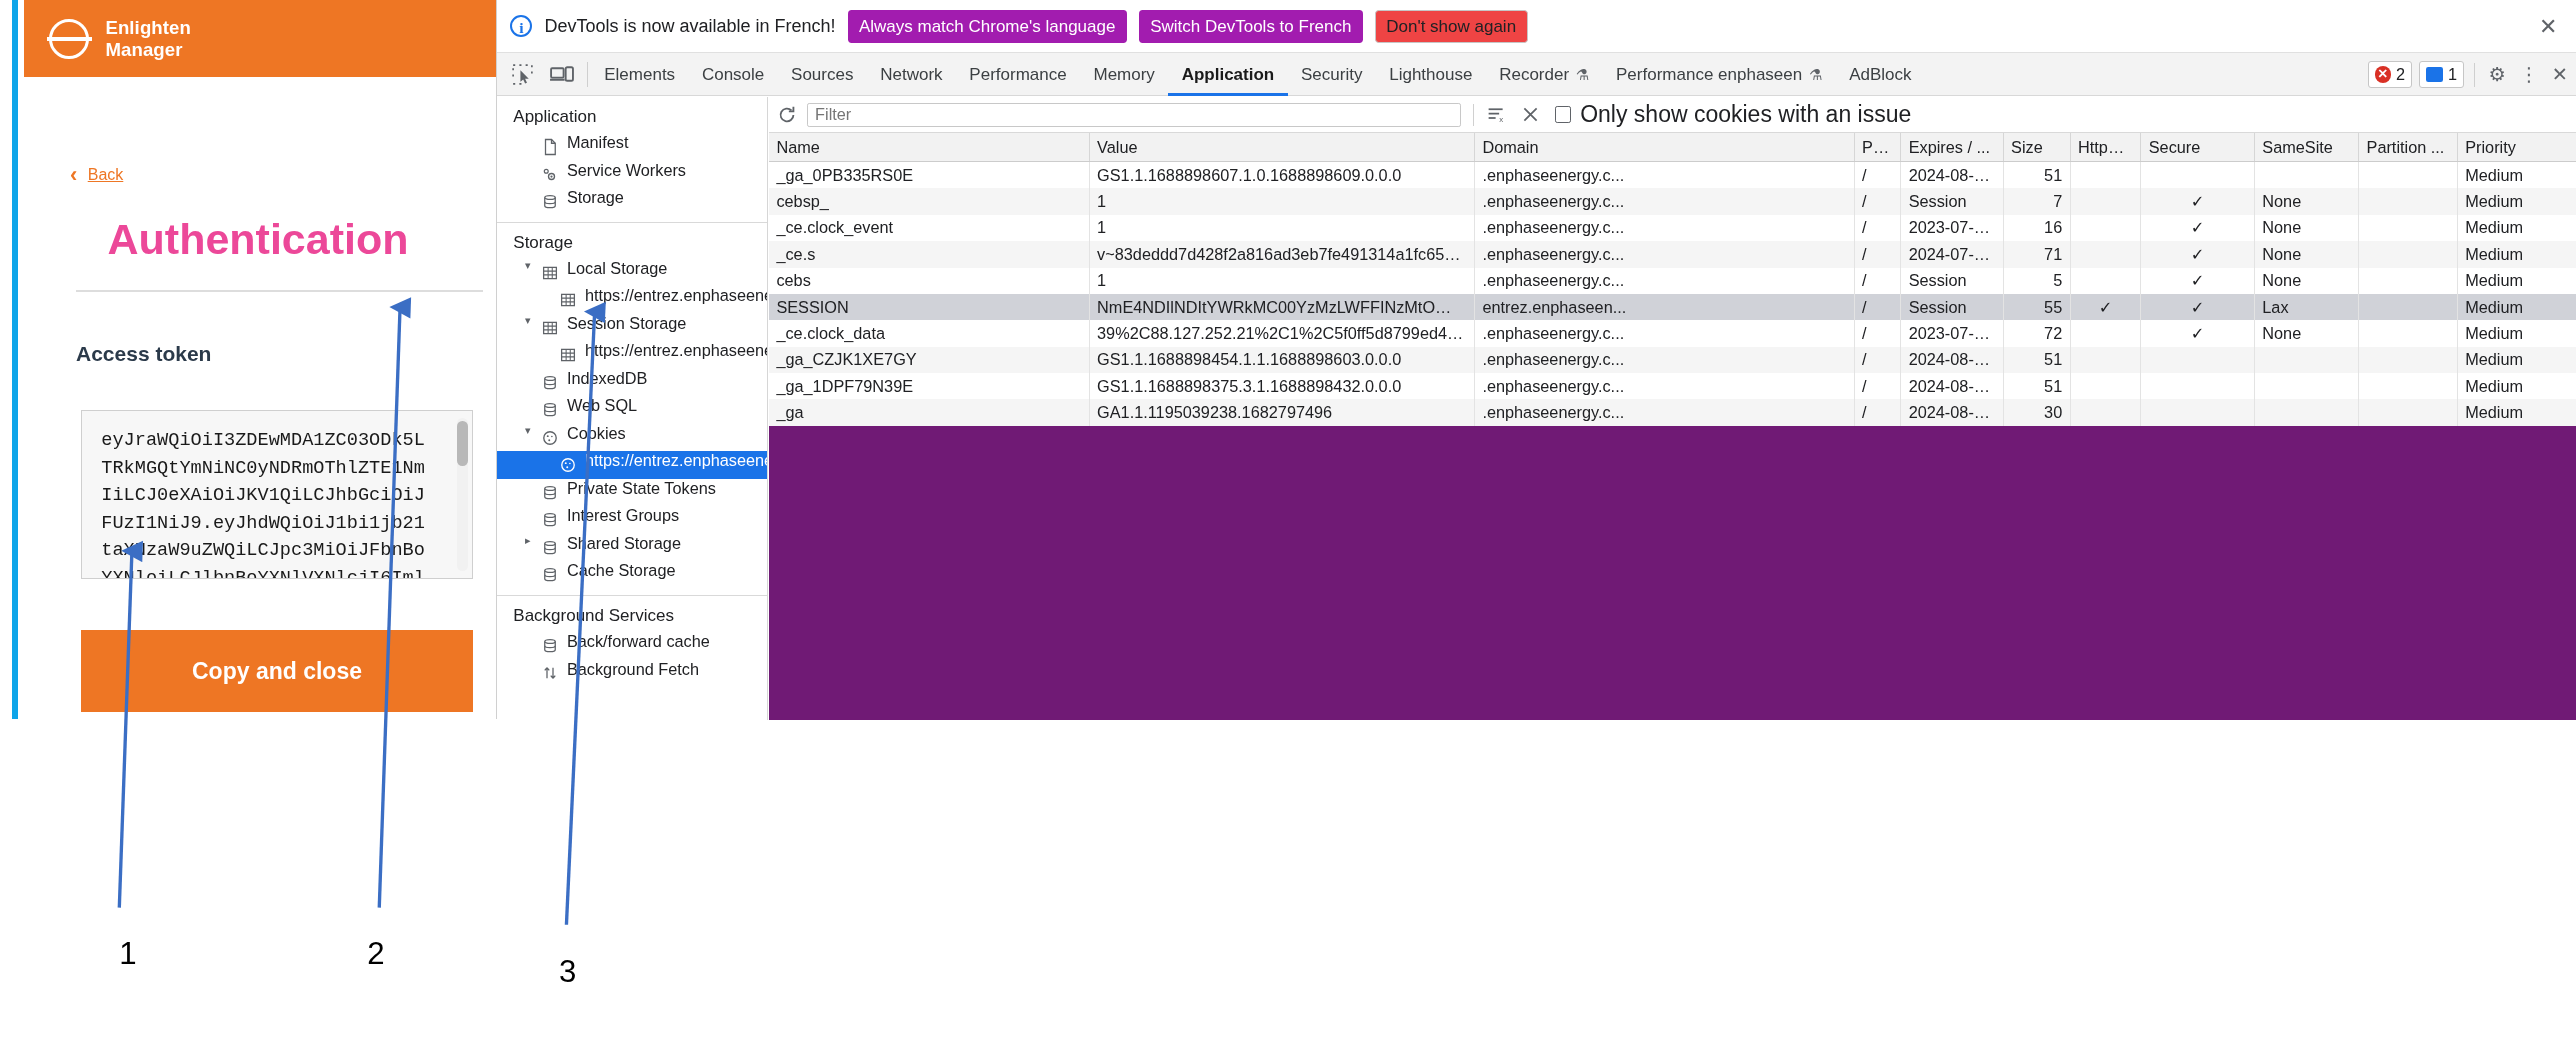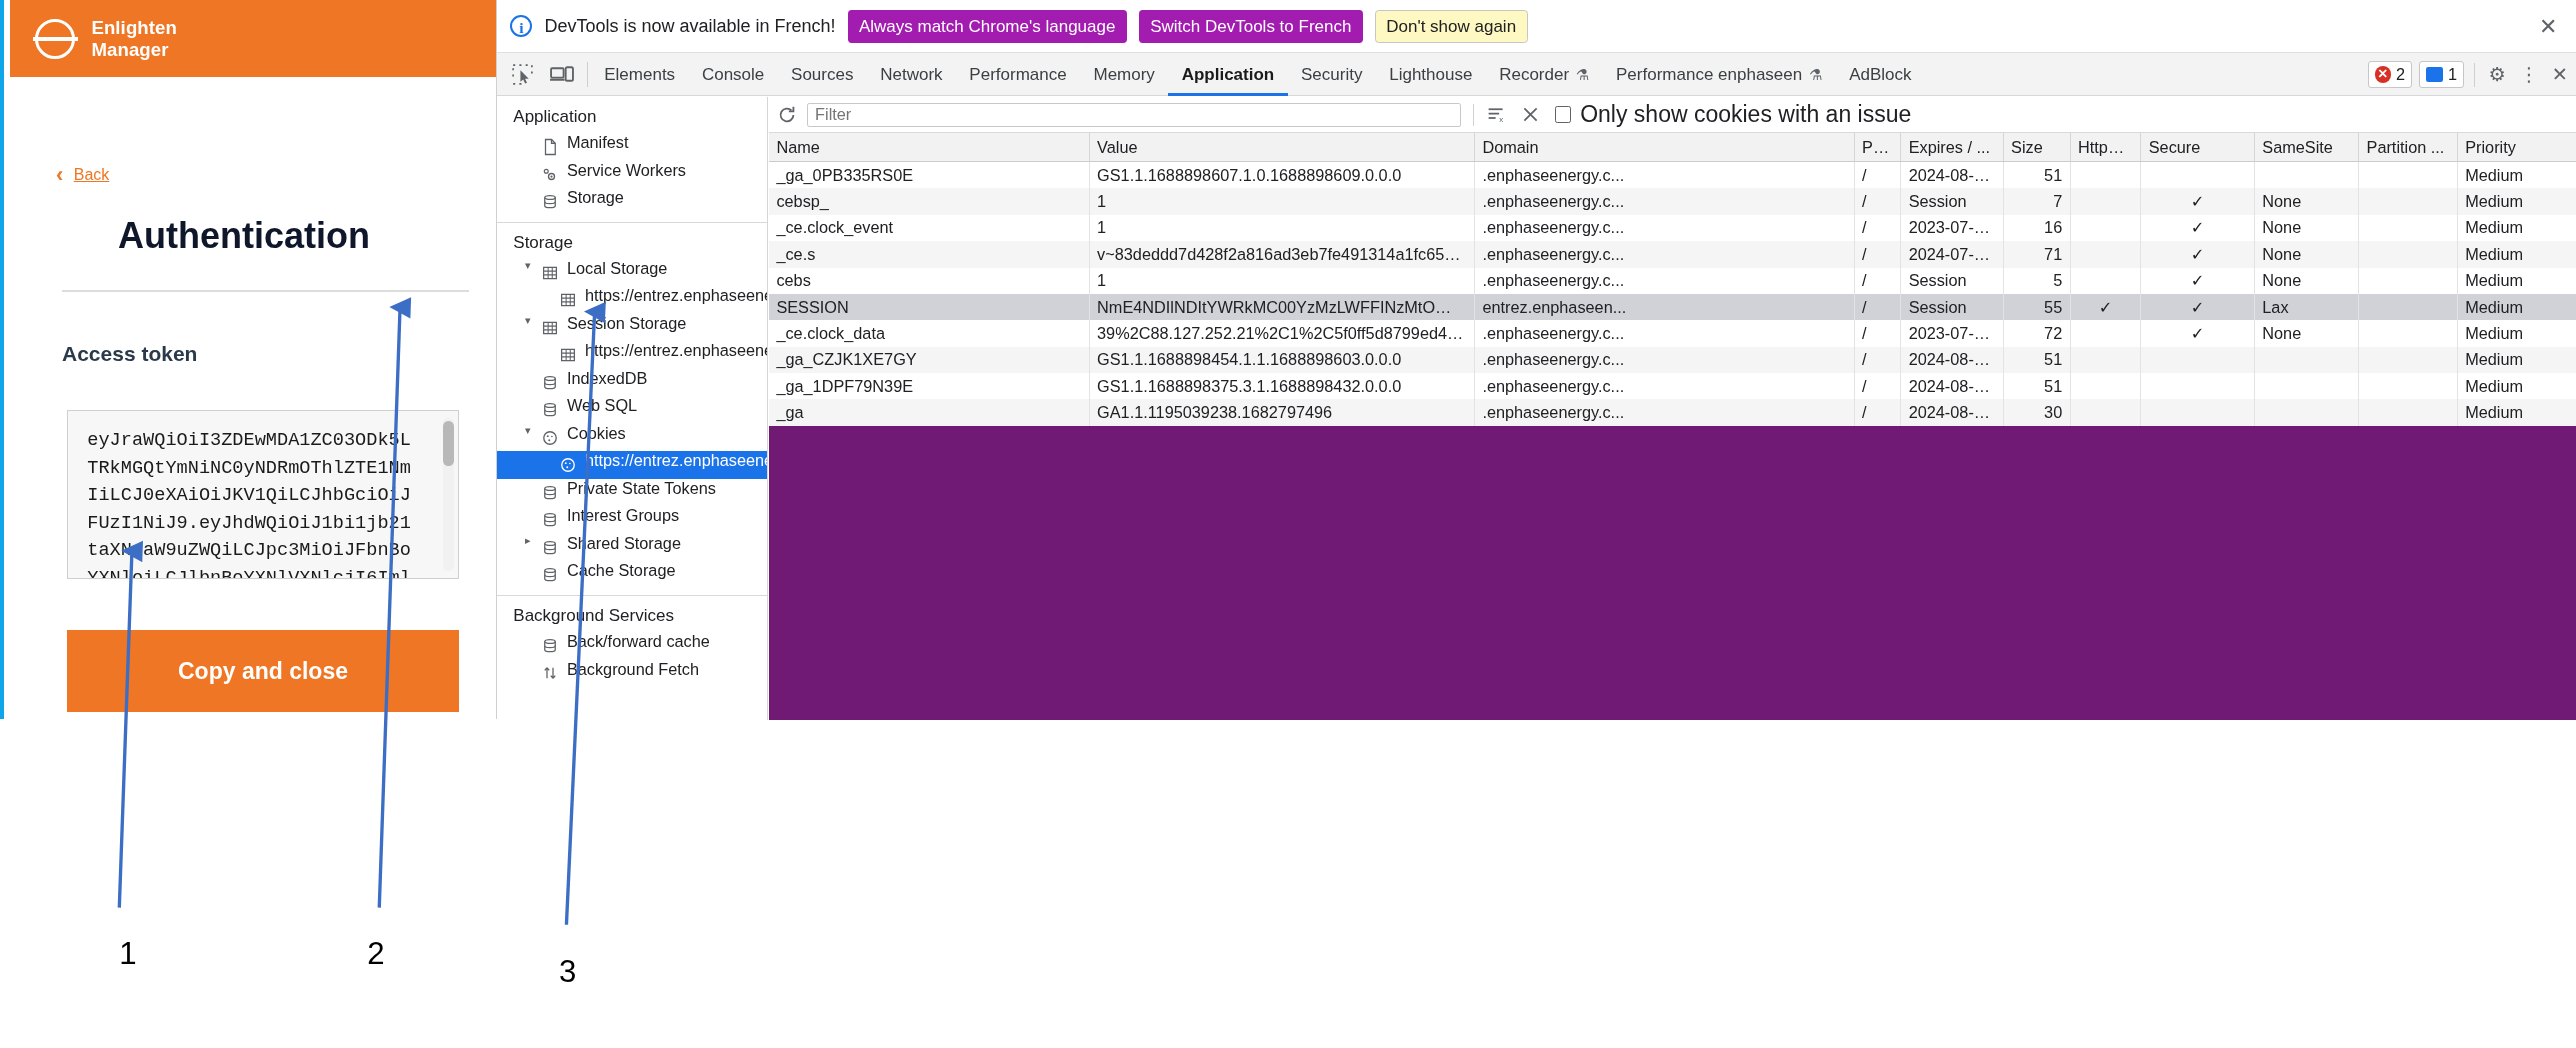"Enlighten" #app-panel { border-left: 4px solid #0ea5e9 -> 6px solid #0ea5e9; left: 0 -> 12px }
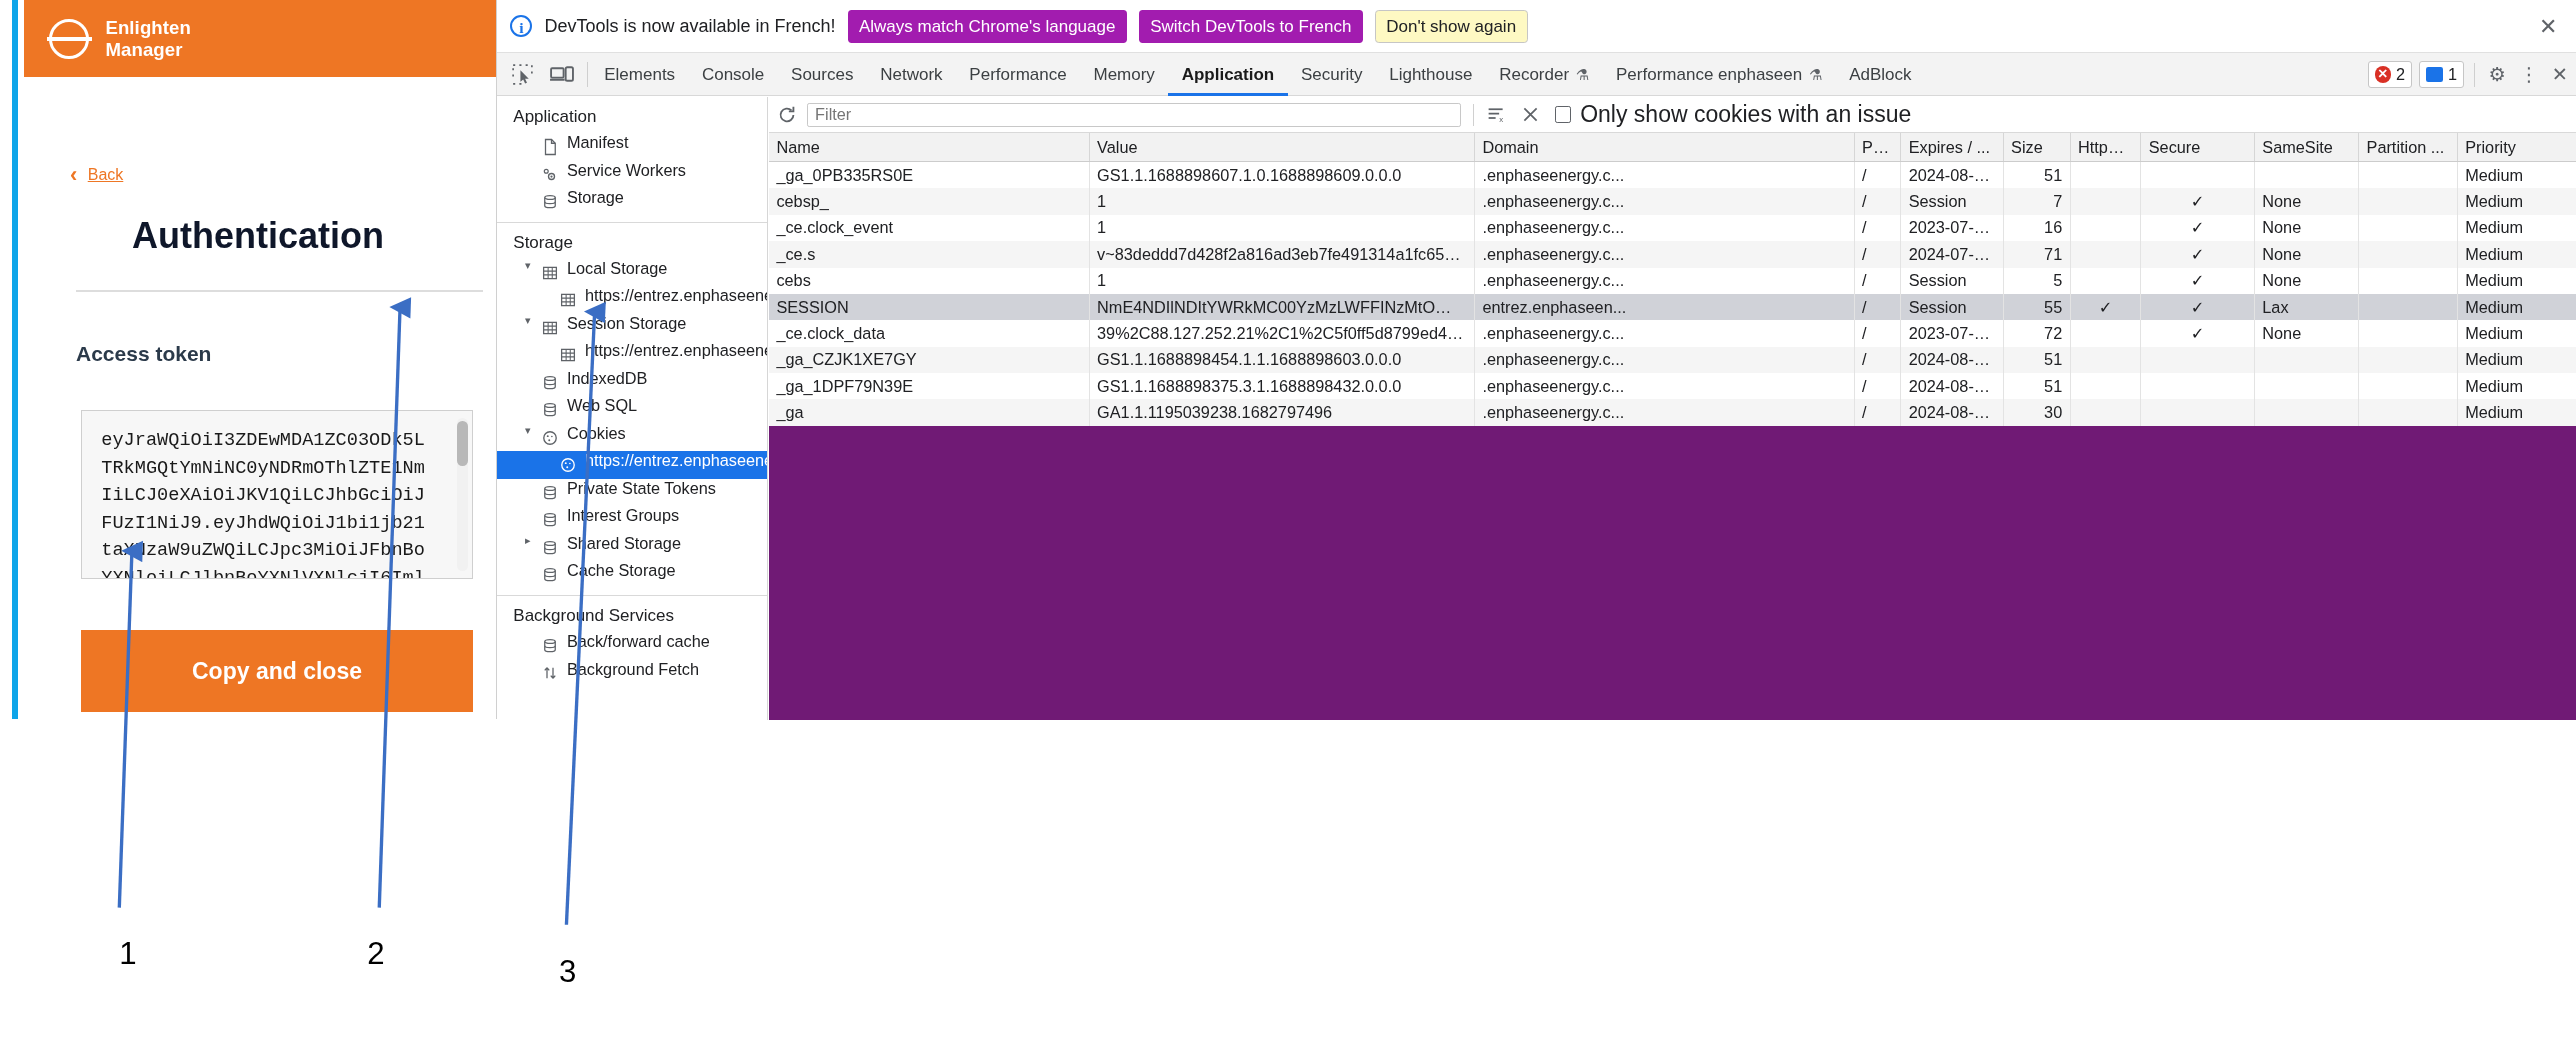"Don't show again" .banner-btn.secondary { background: #fef9c3 -> #ef4444 }
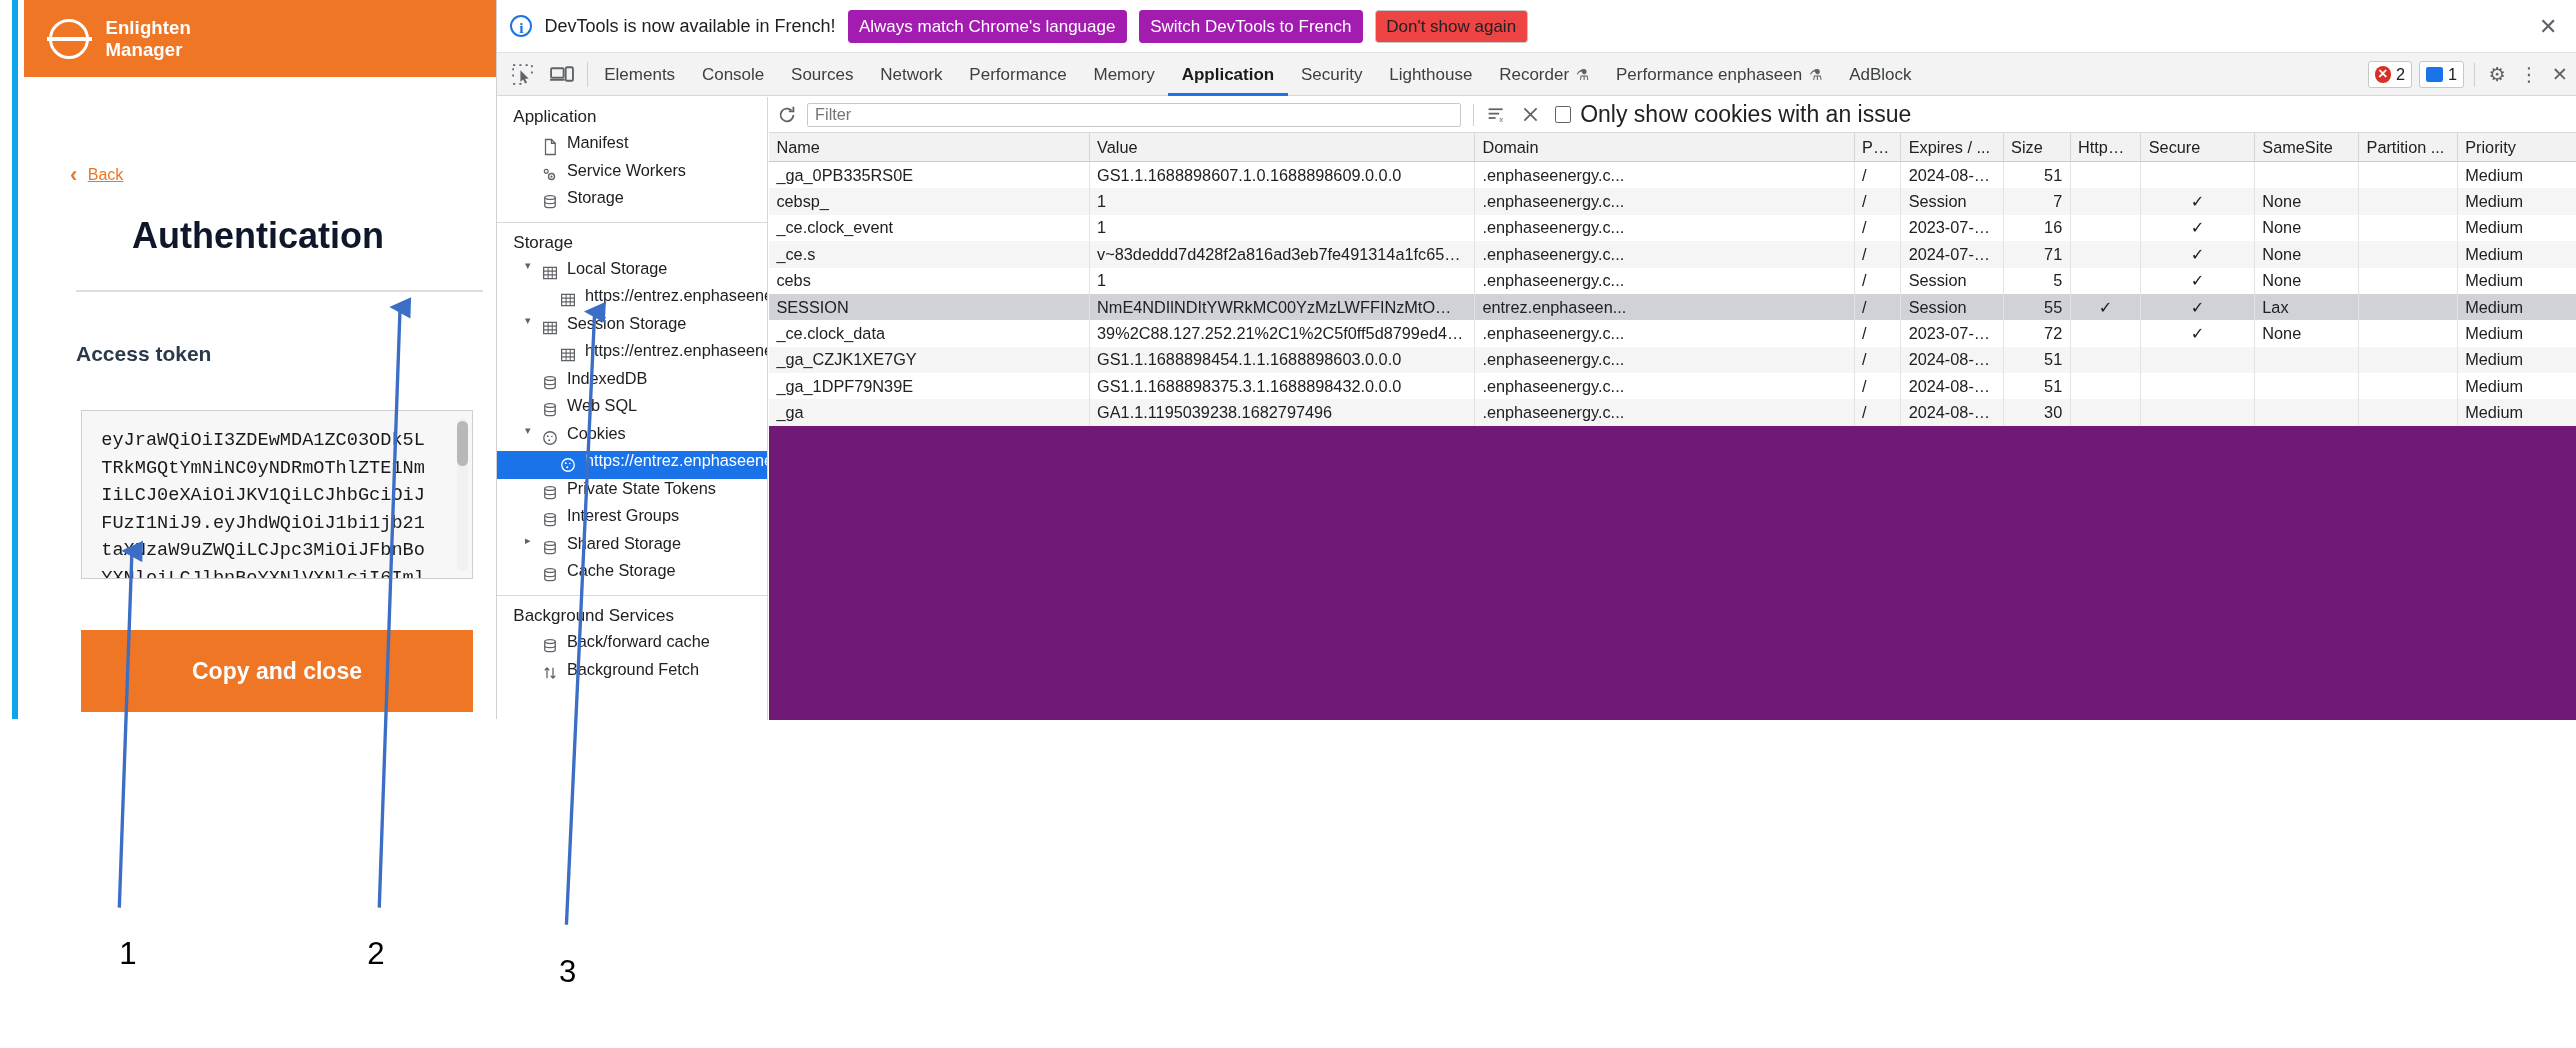"Authentication" #auth-title { color: #0f172a -> #ec4899; font-size: 36px -> 43px }
